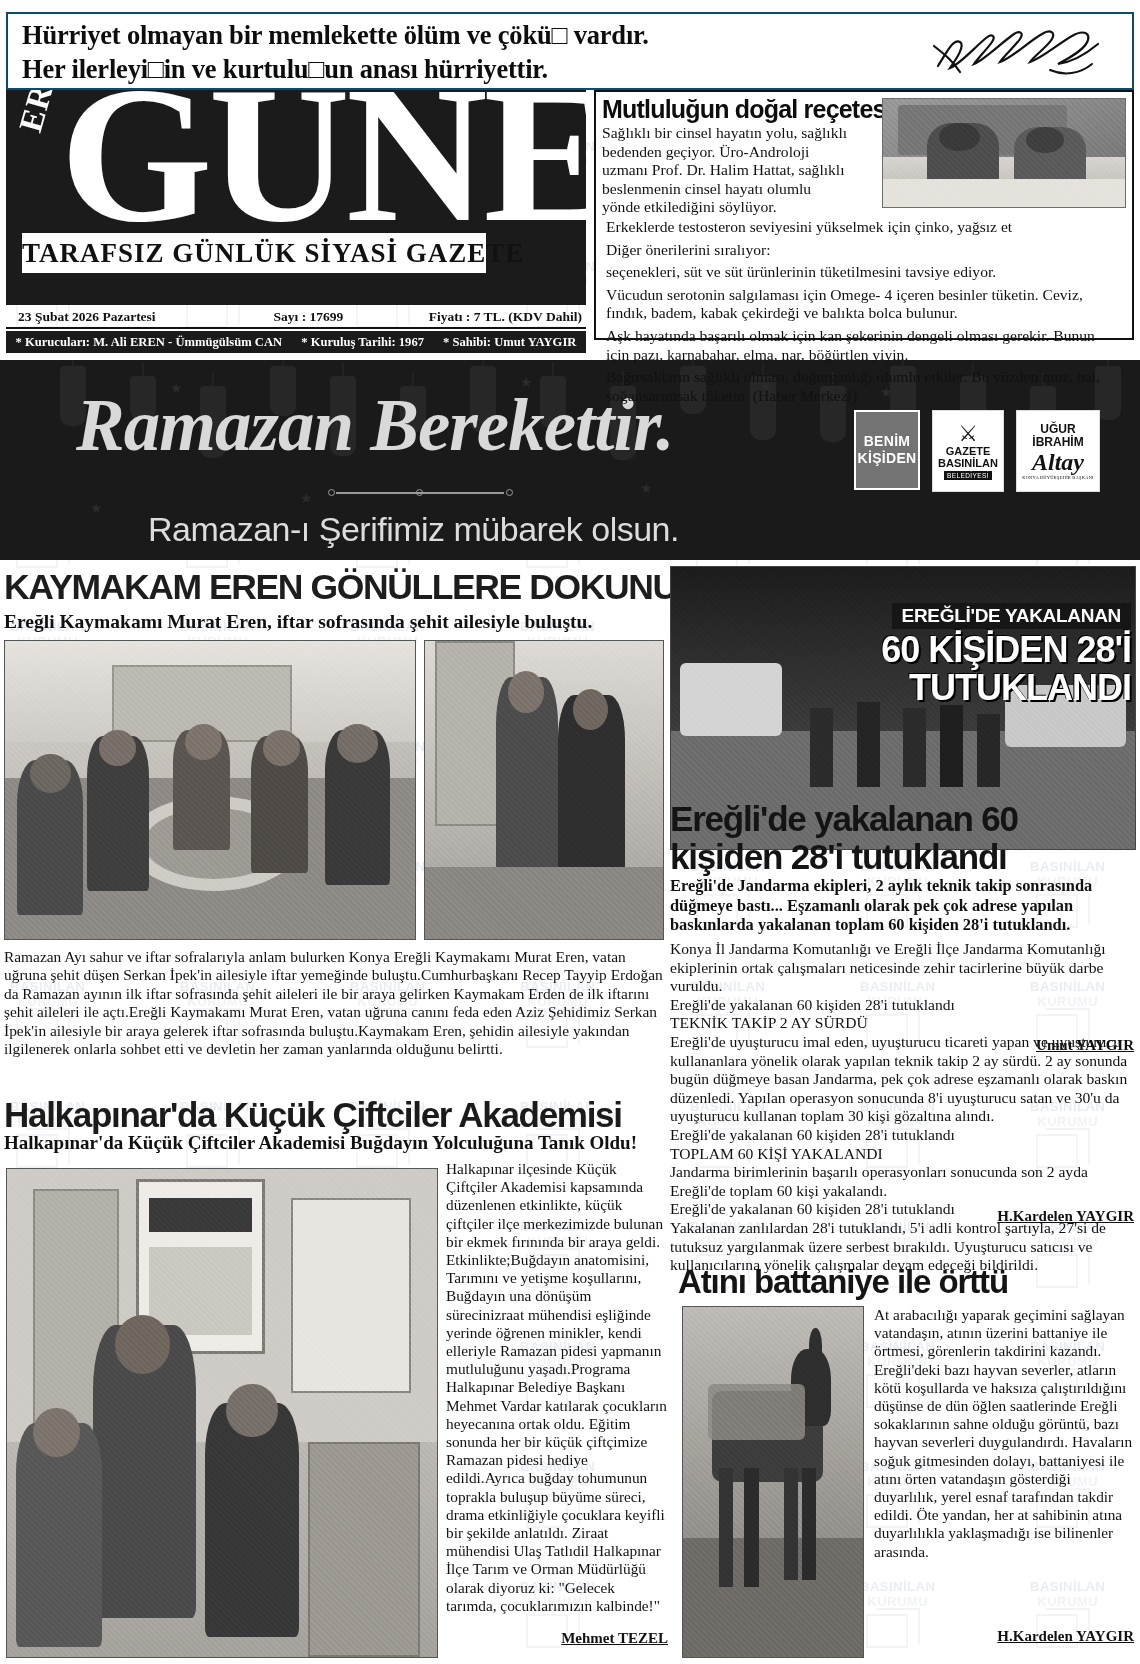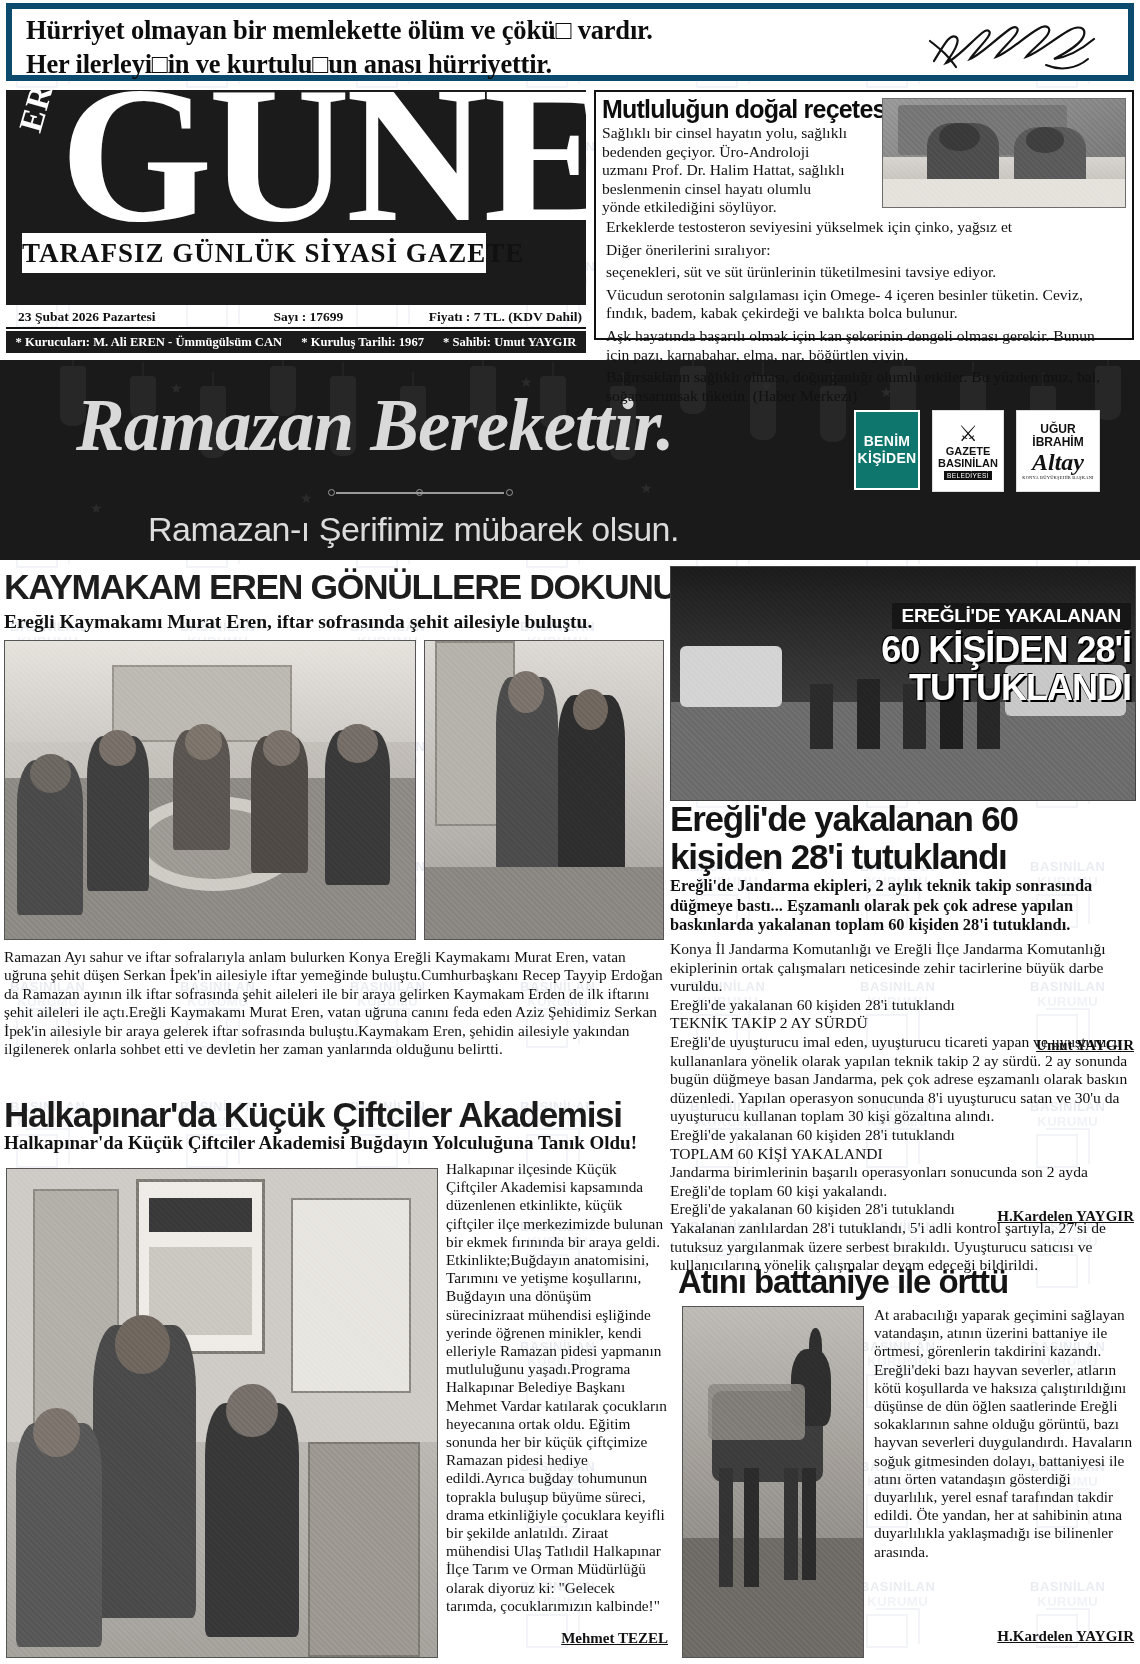"Hürriyet olmayan bir memlekette ölüm" .quote-bar { border: 6px solid #0c4a6e -> 2px solid #0c4a6e; top: 3px -> 12px }
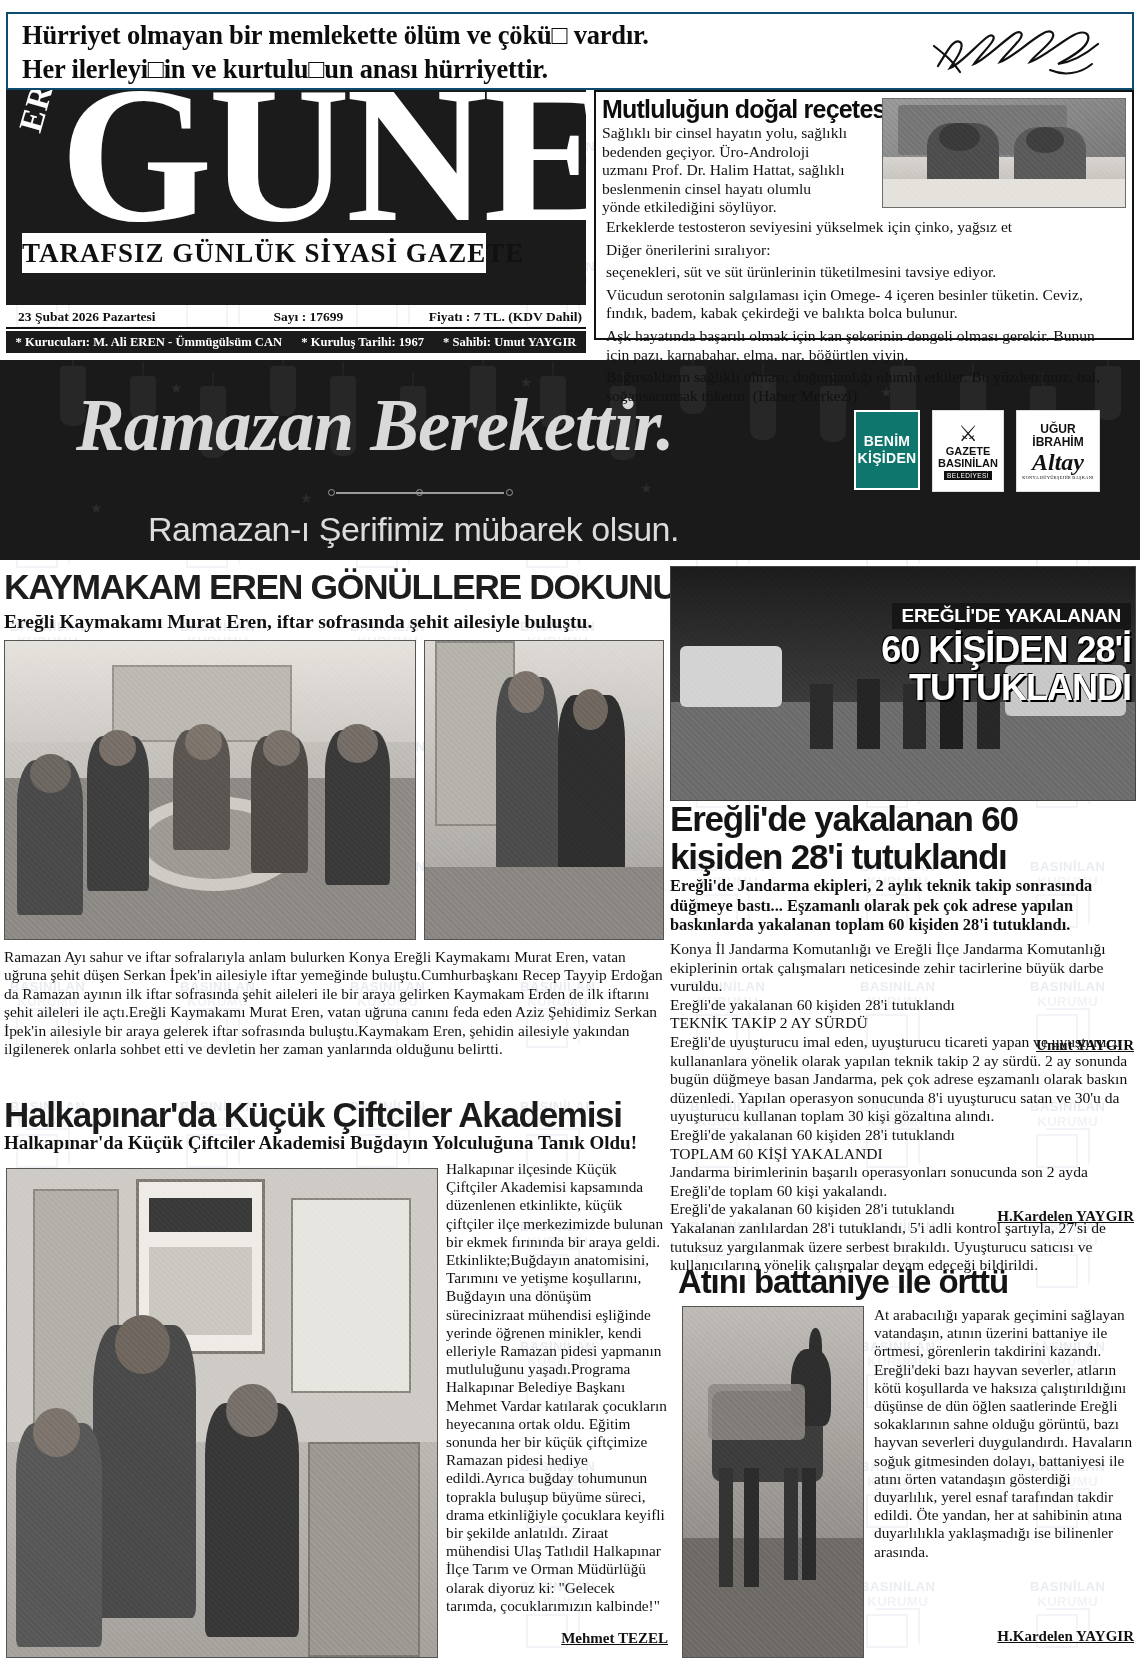"BENİM" .logo.benim { background: #0f766e -> #737373 }
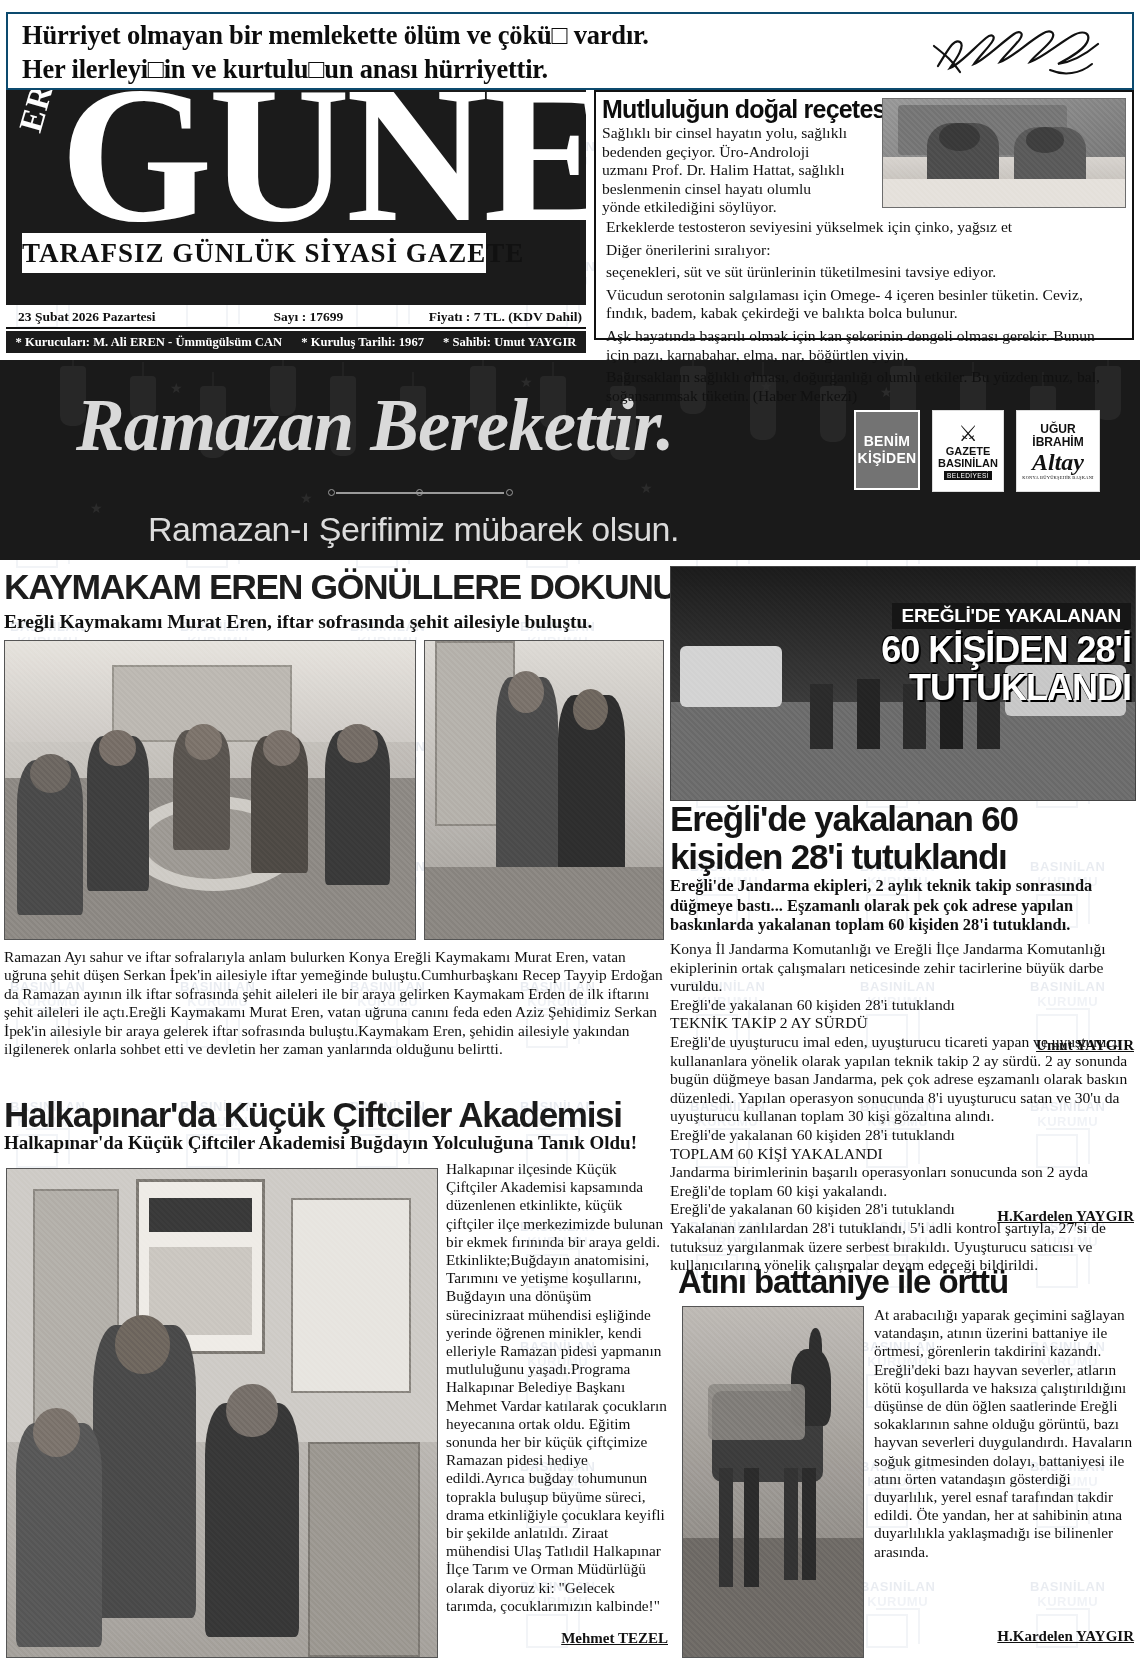"EREĞLİ'DE YAKALANAN" .arrest-photo { height: 235px -> 284px }
